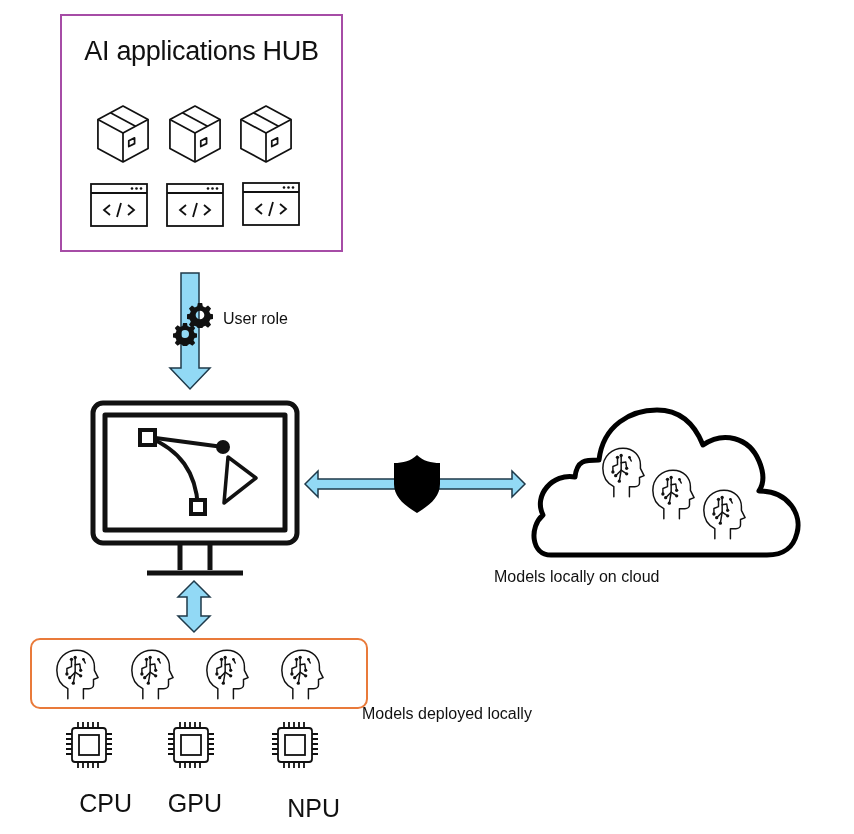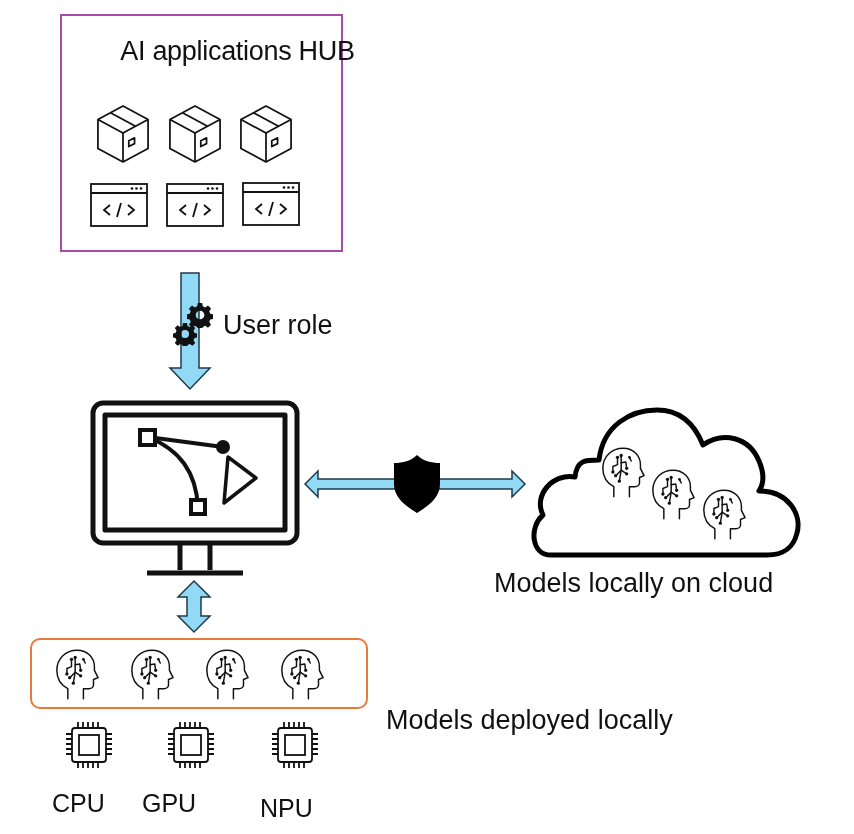"AI applications HUB" .hub-title { padding-left: 36px -> none }
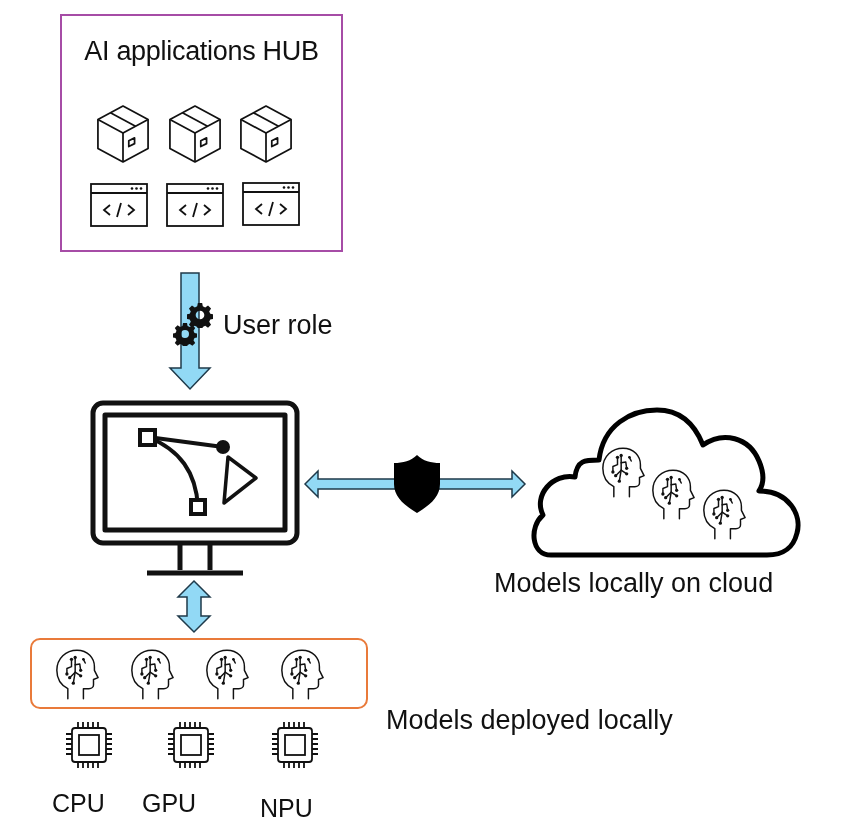"User role" .label { font-size: 27px -> 16px }
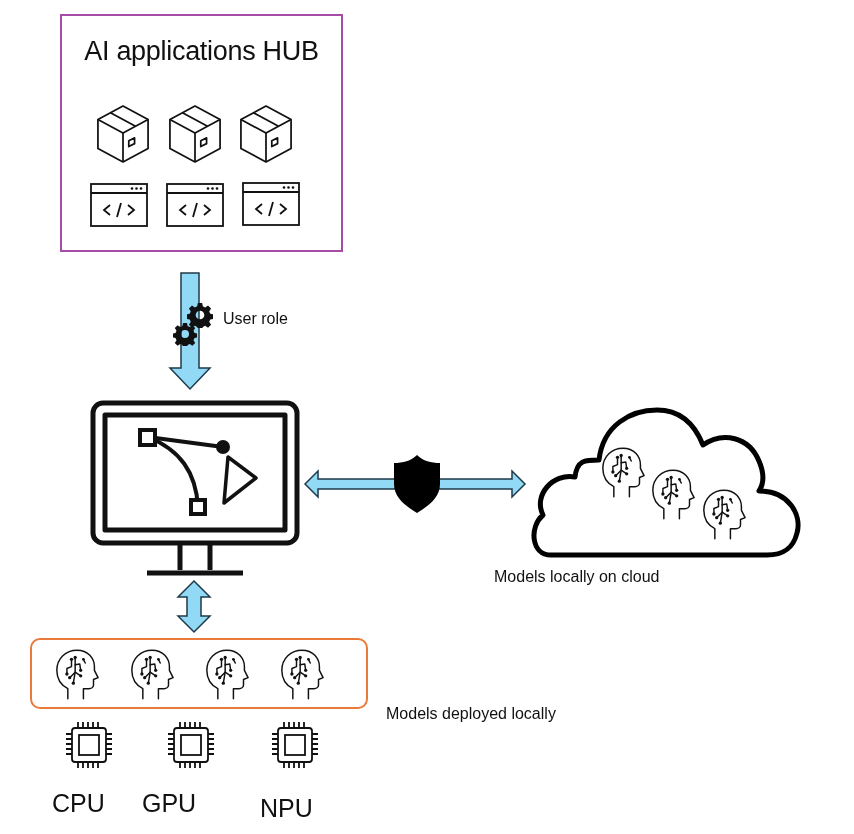"Models deployed locally" div.abs { left: 386px -> 362px }
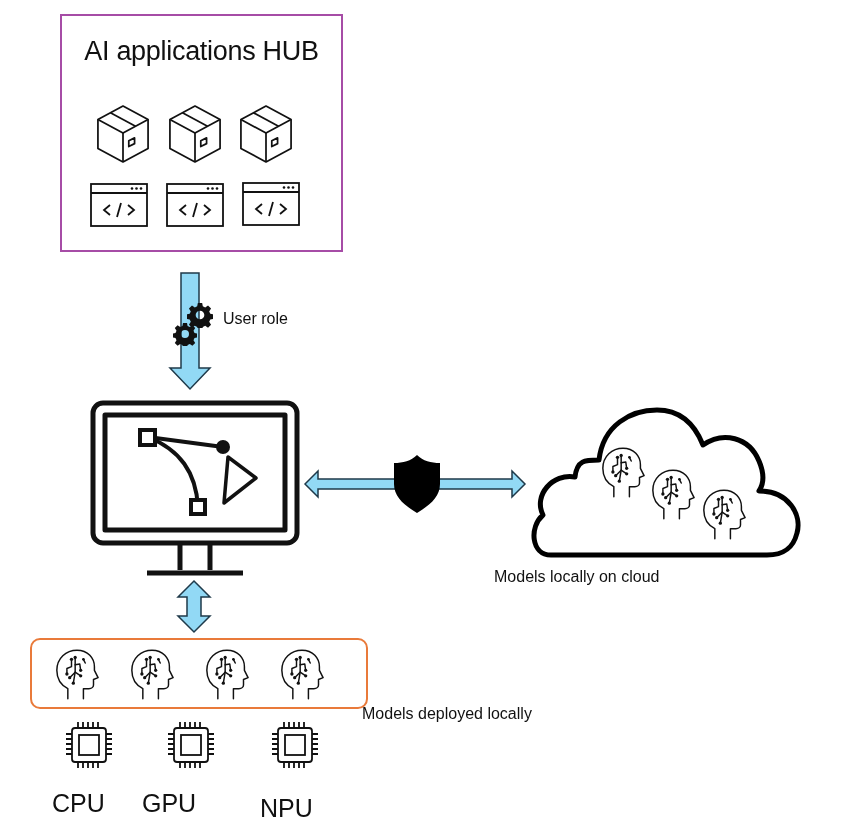"CPU" .chip-label { text-align: left -> right }
